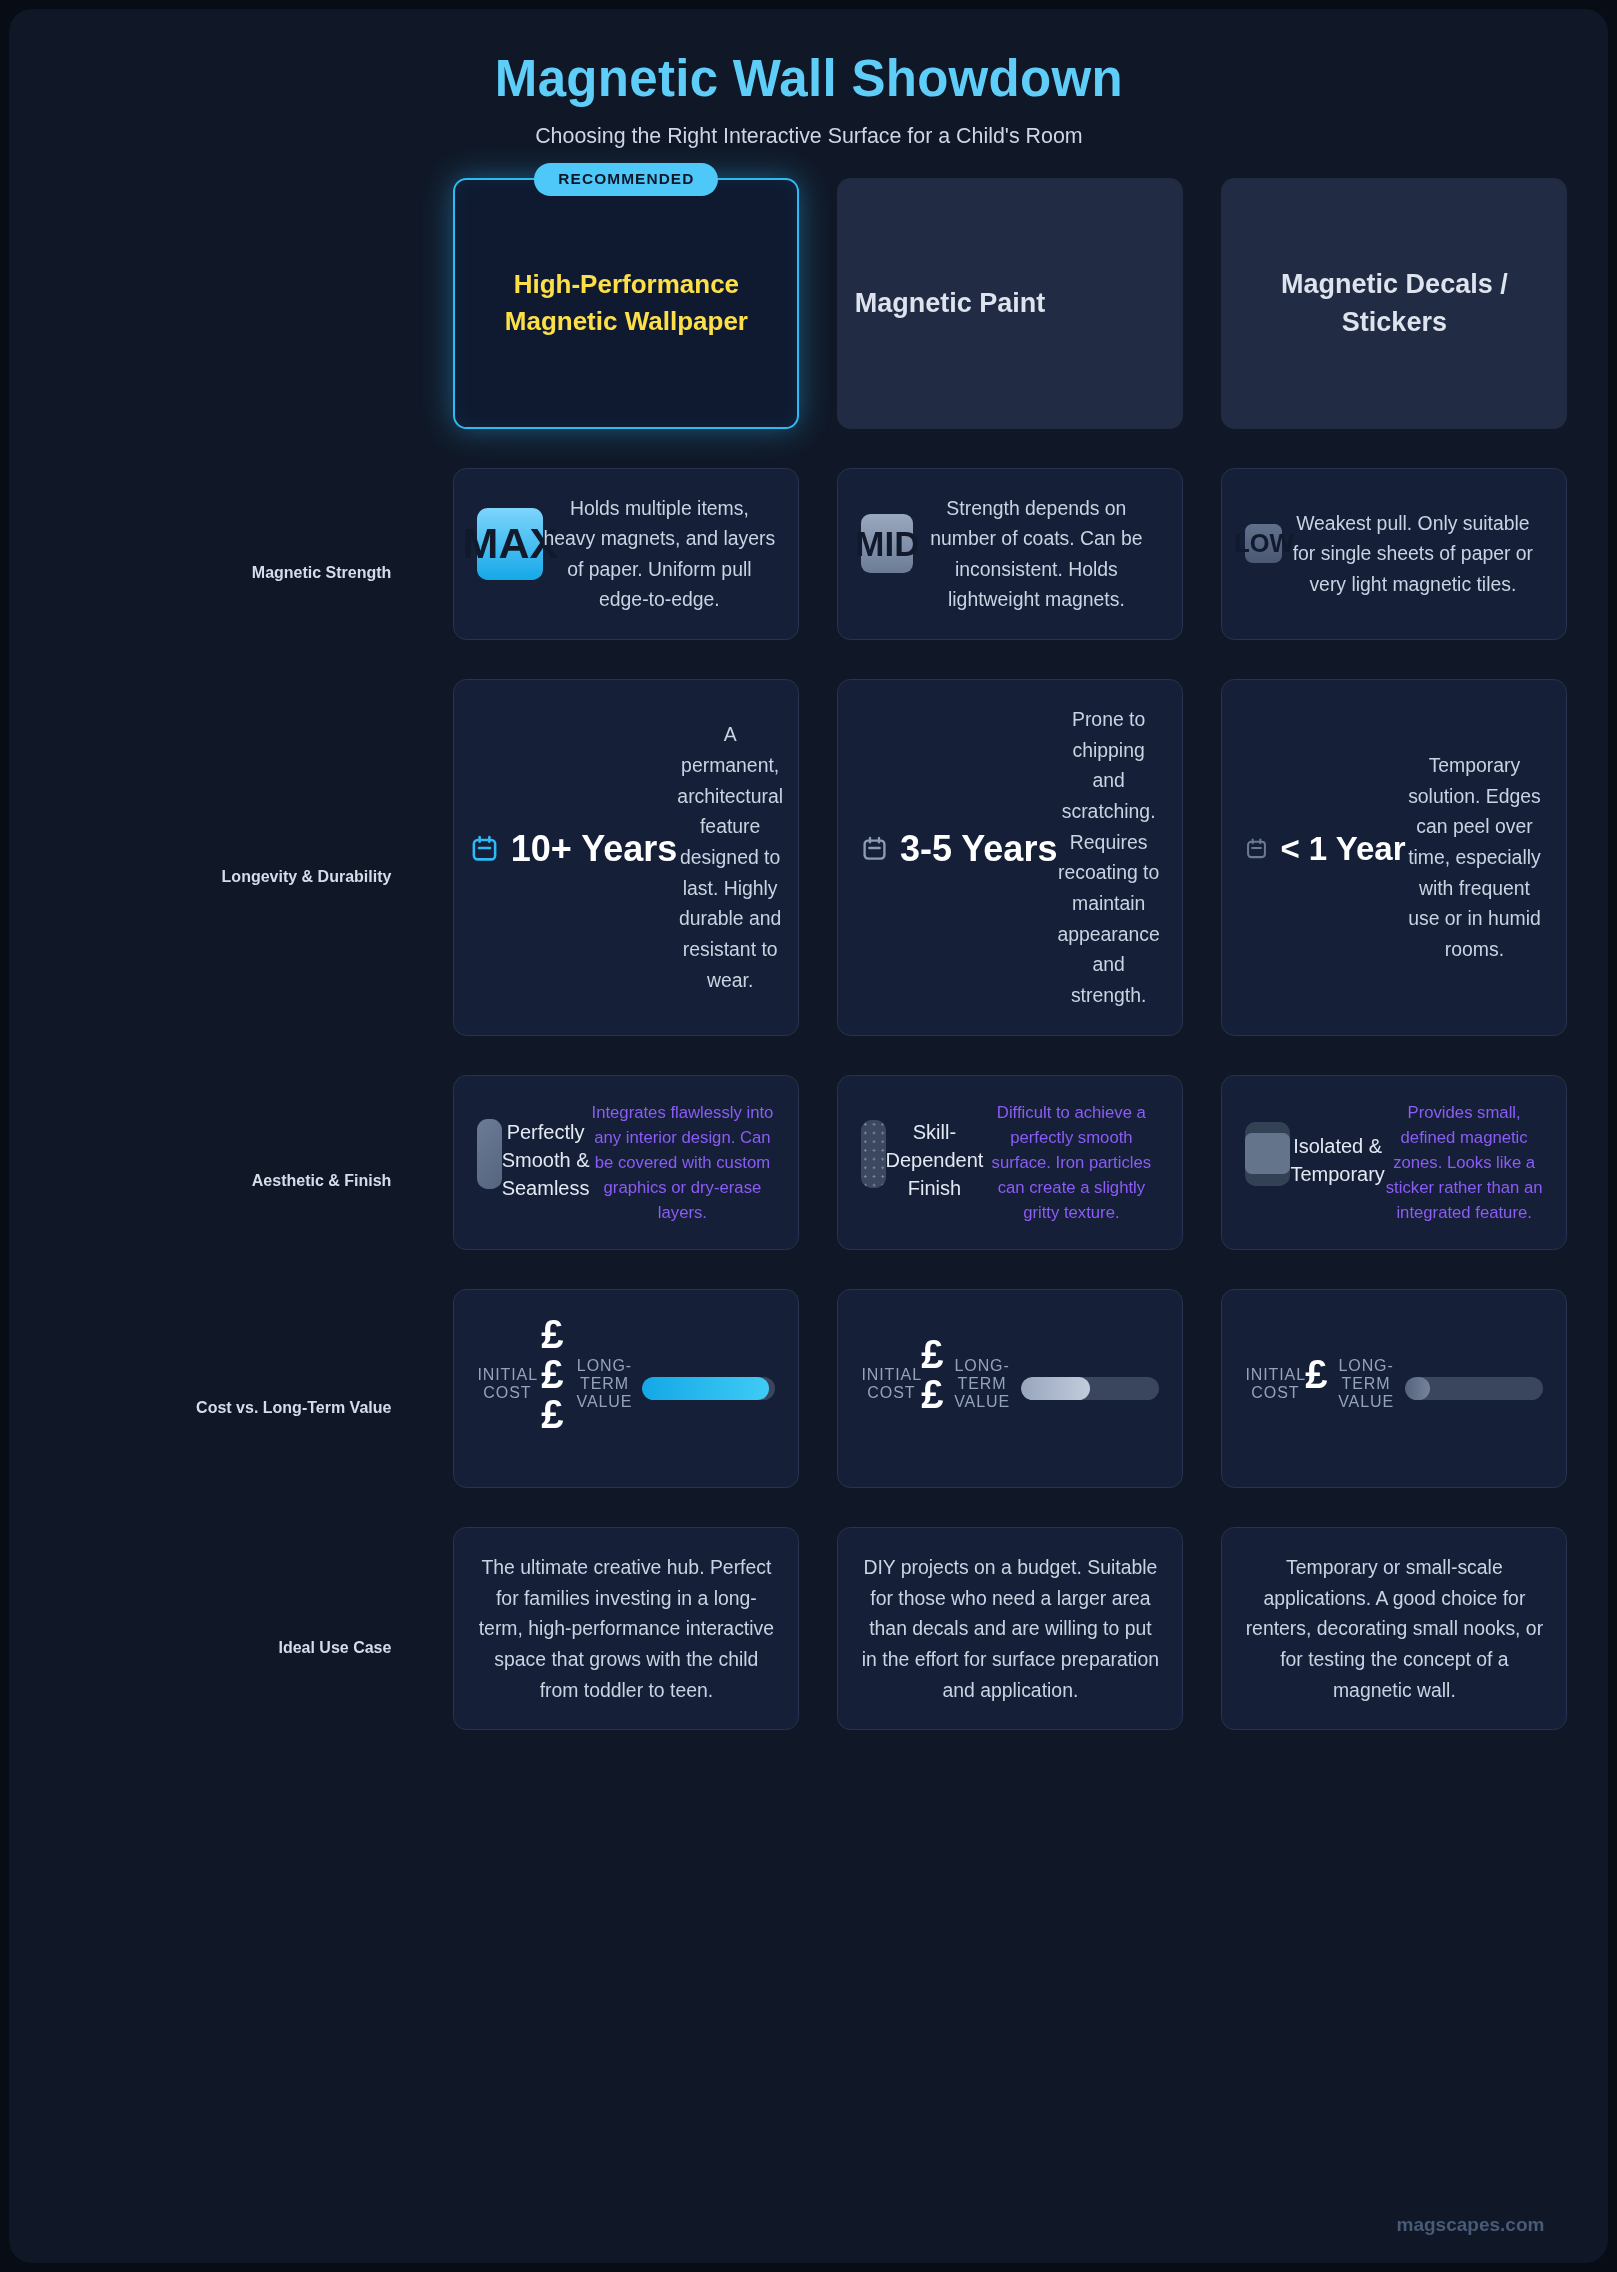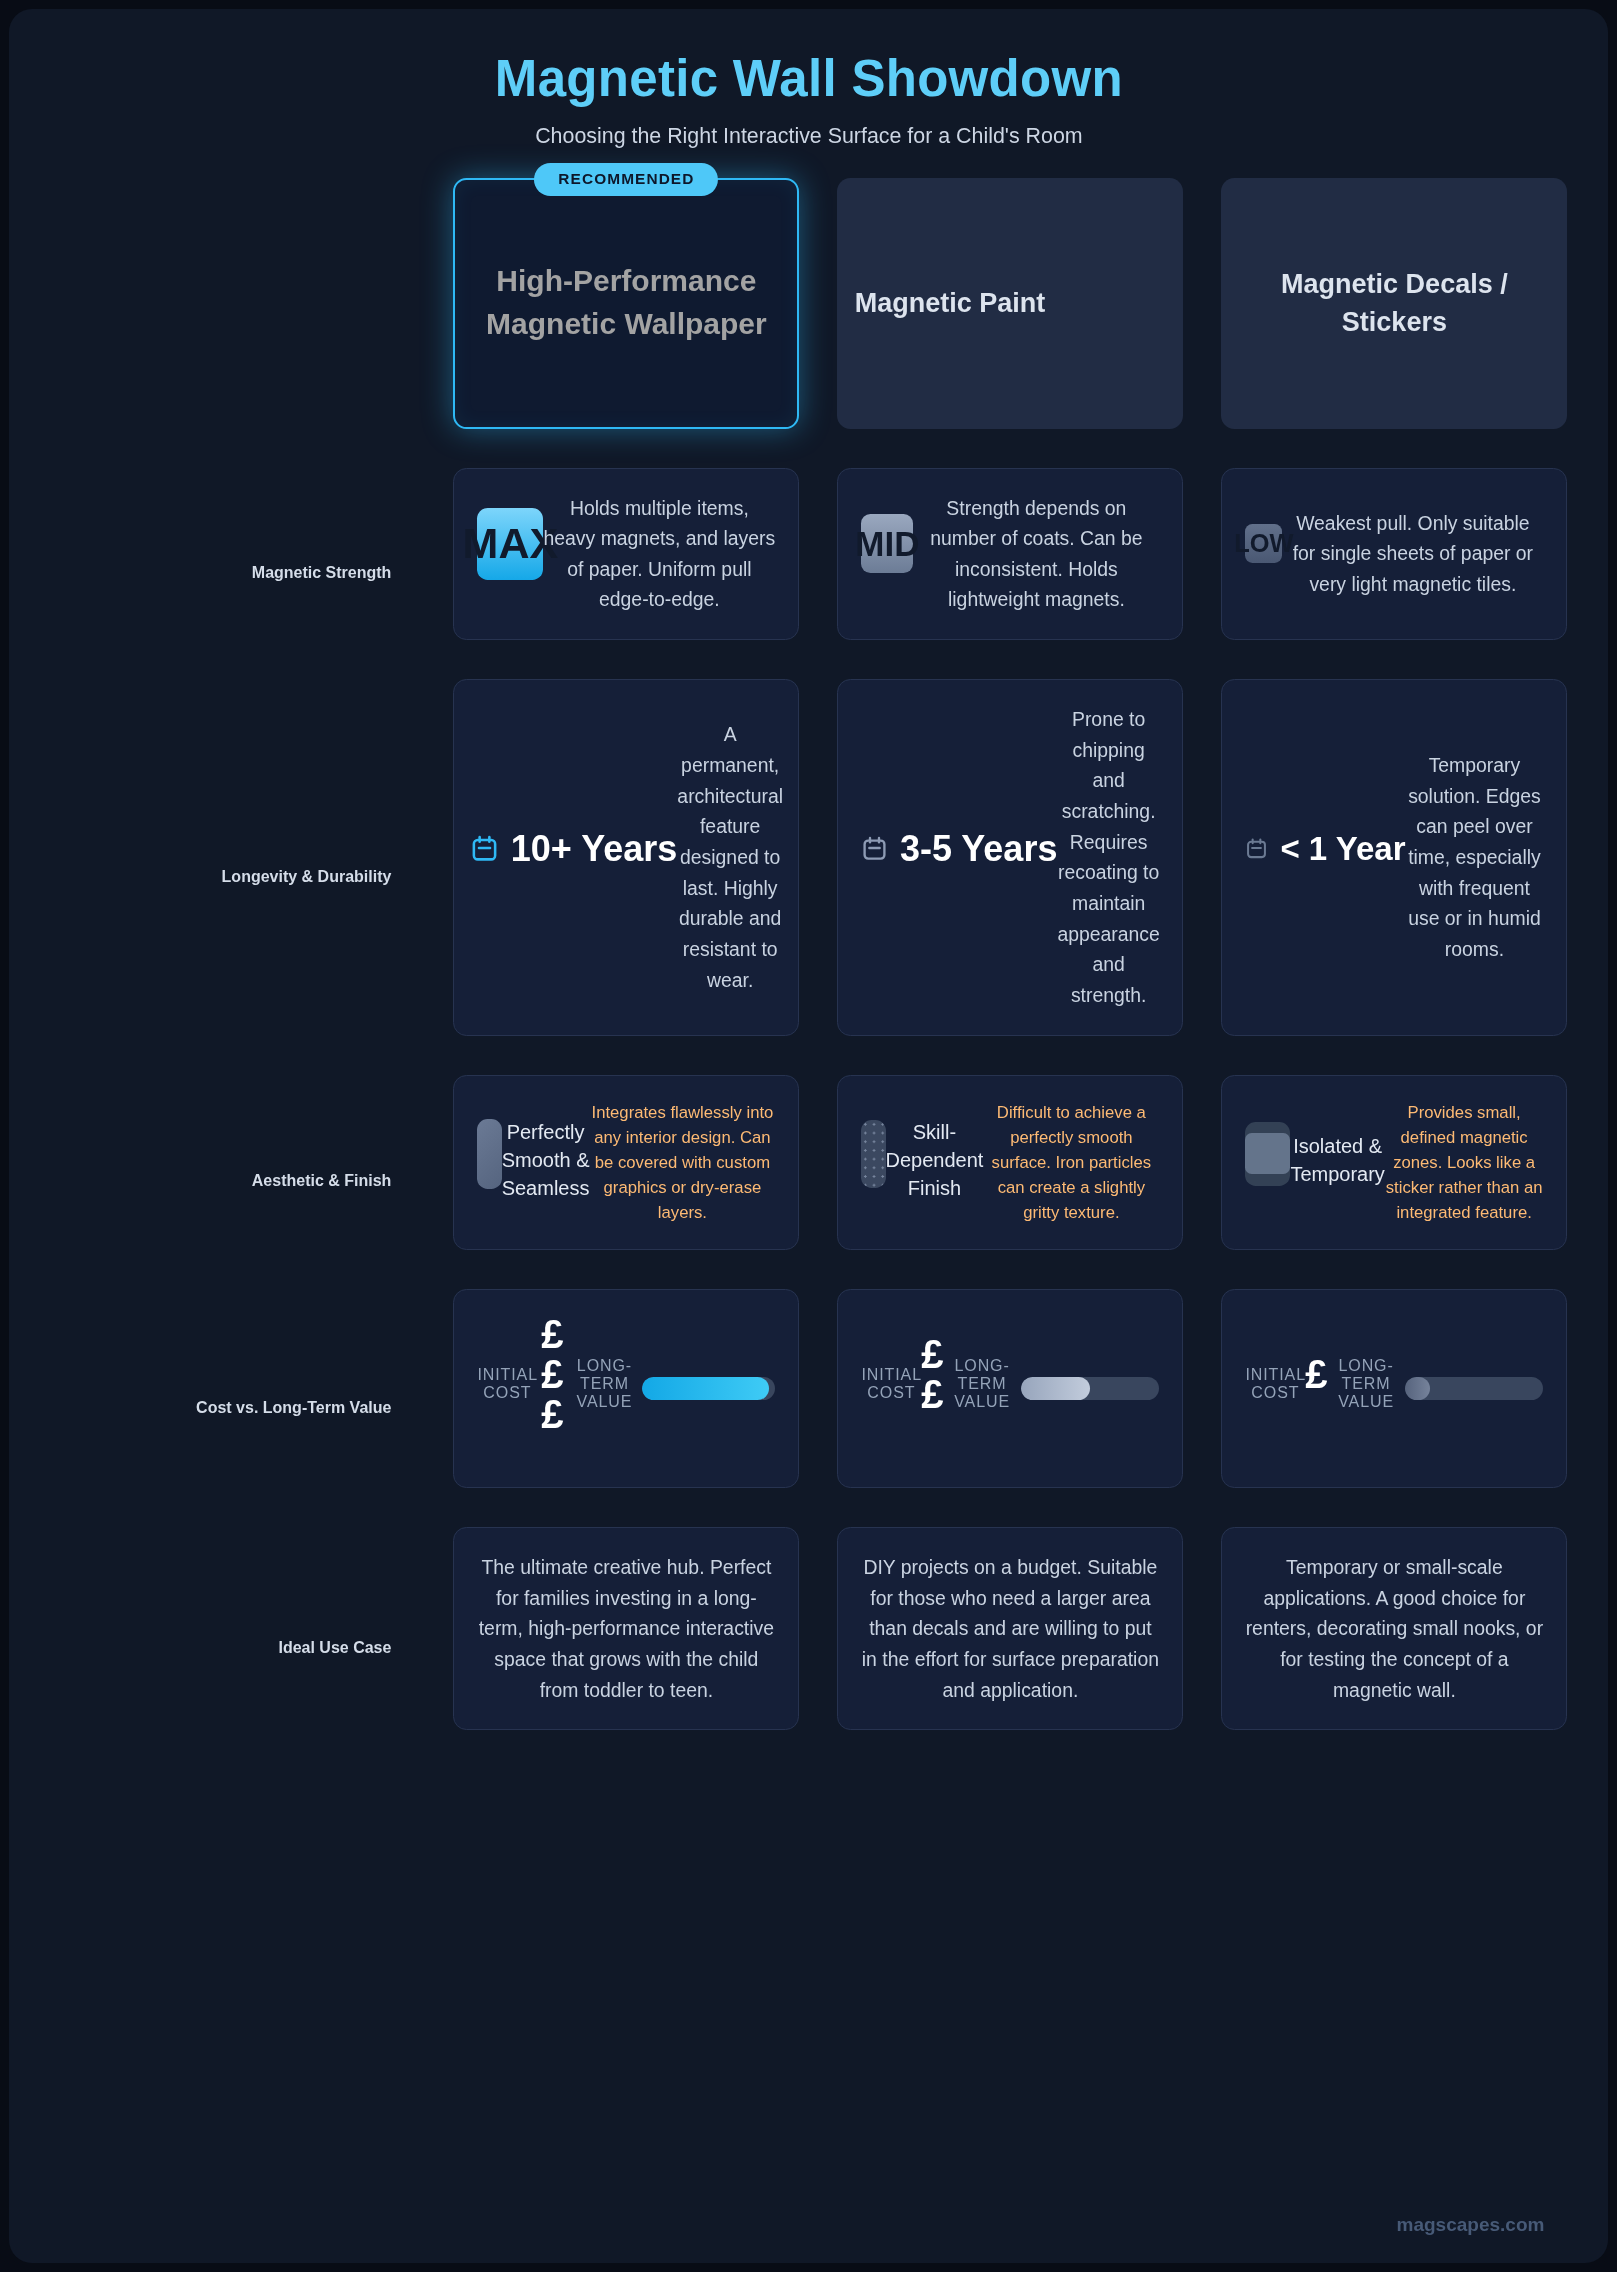"High-Performance Magnetic Wallpaper" .hcard.rec .hname { color: #a3a3a3 -> #fde047; font-size: 30px -> 26px }
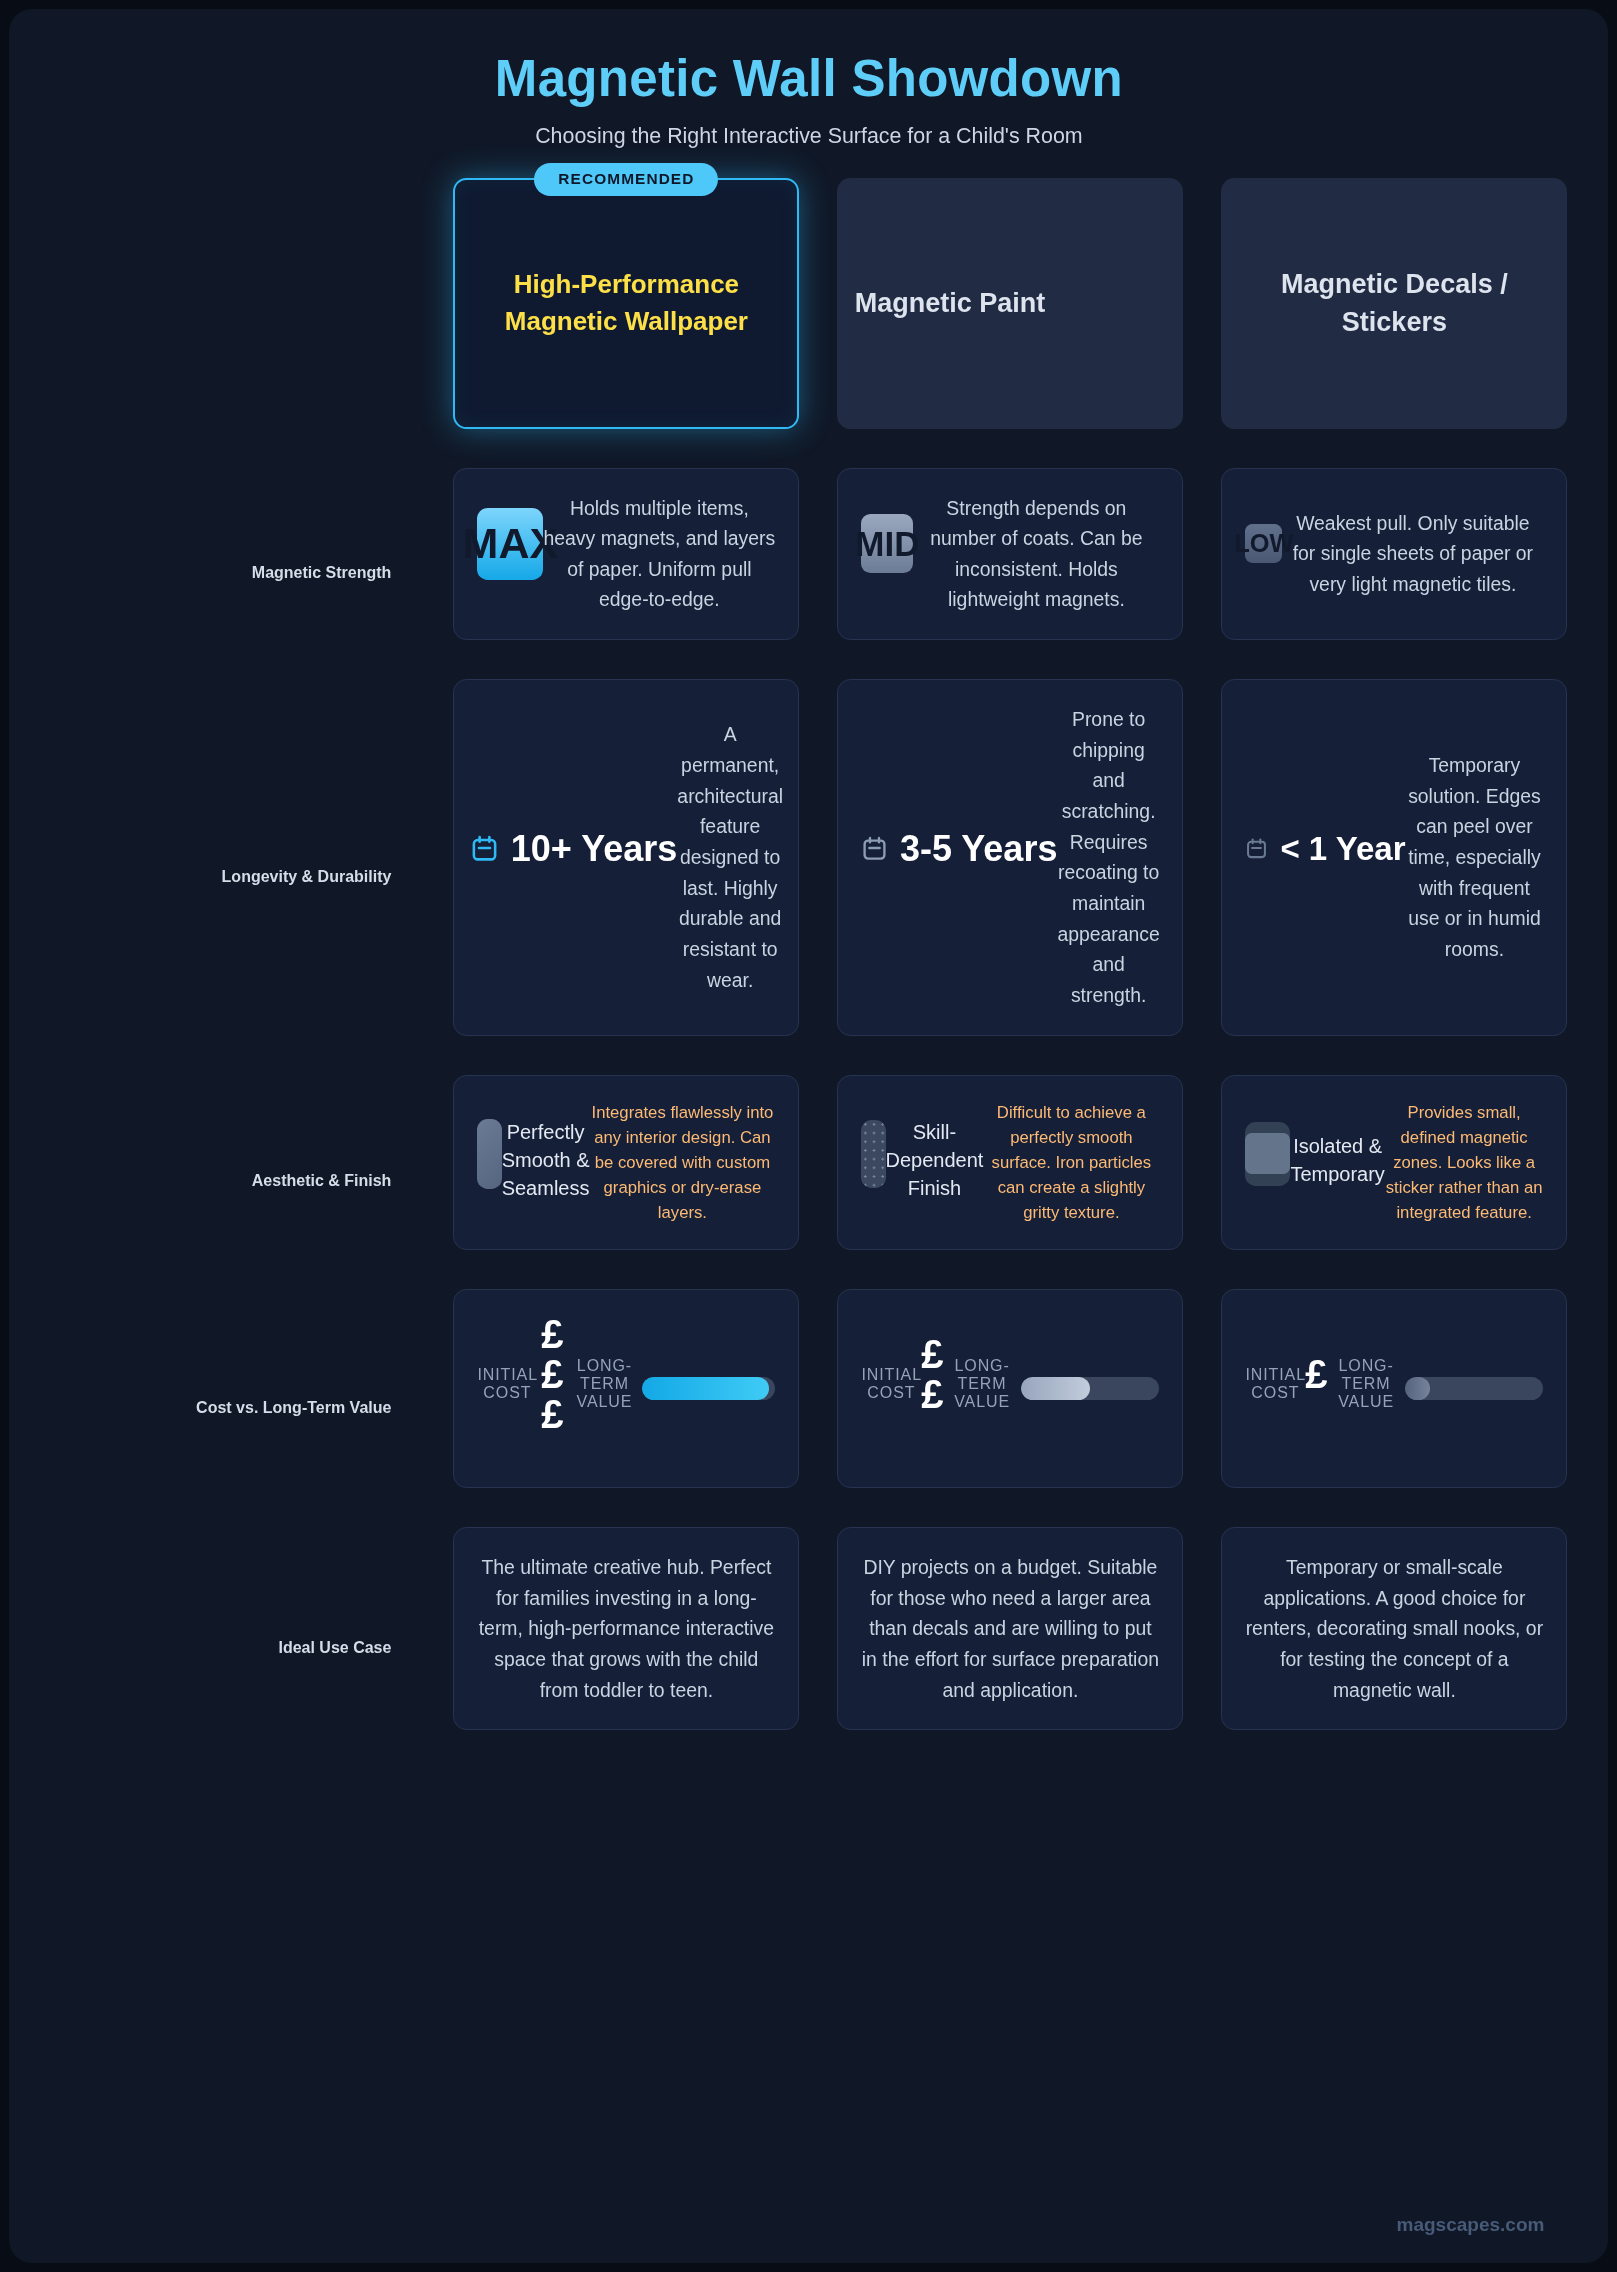"Integrates flawlessly into any interior" .desc.sm { color: #fdba74 -> #8b5cf6 }
